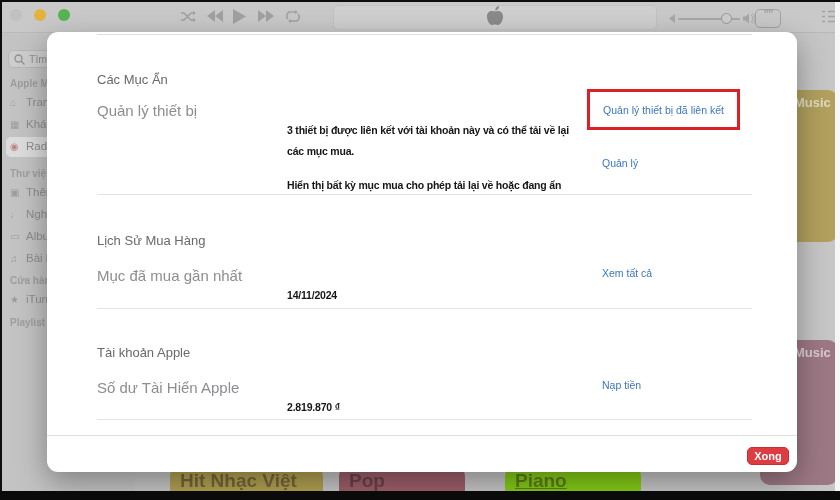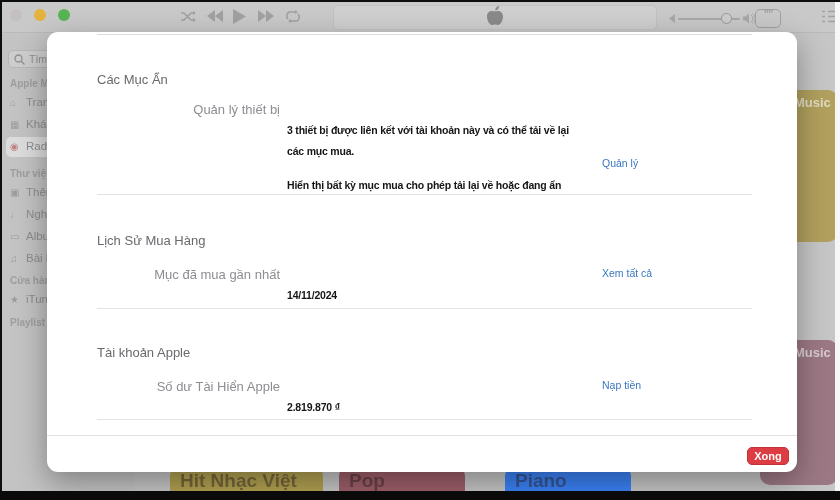"Quản lý thiết bị" .row-label { font-size: 13px -> 15px; left: 56px -> 50px; text-align: right -> none }
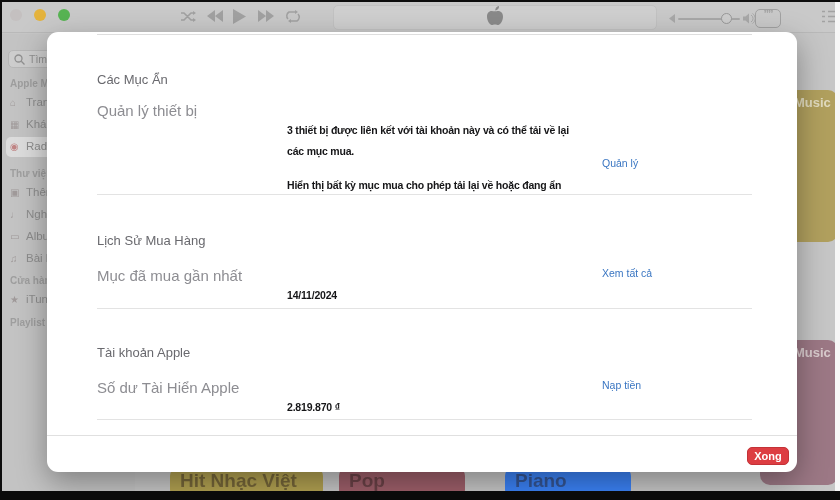"Quản lý thiết bị đã" div.hl-box { html: none -> <div> <span>Quản lý thiết bị đã liên kết</span> </div> }
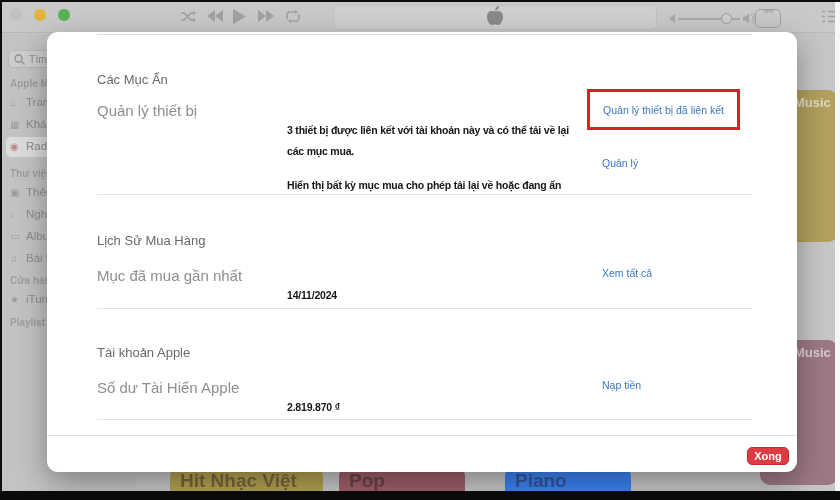"Piano" div.bcard { background: #3b82f6 -> #84cc16; text-decoration: none -> underline; width: 126px -> 136px }
